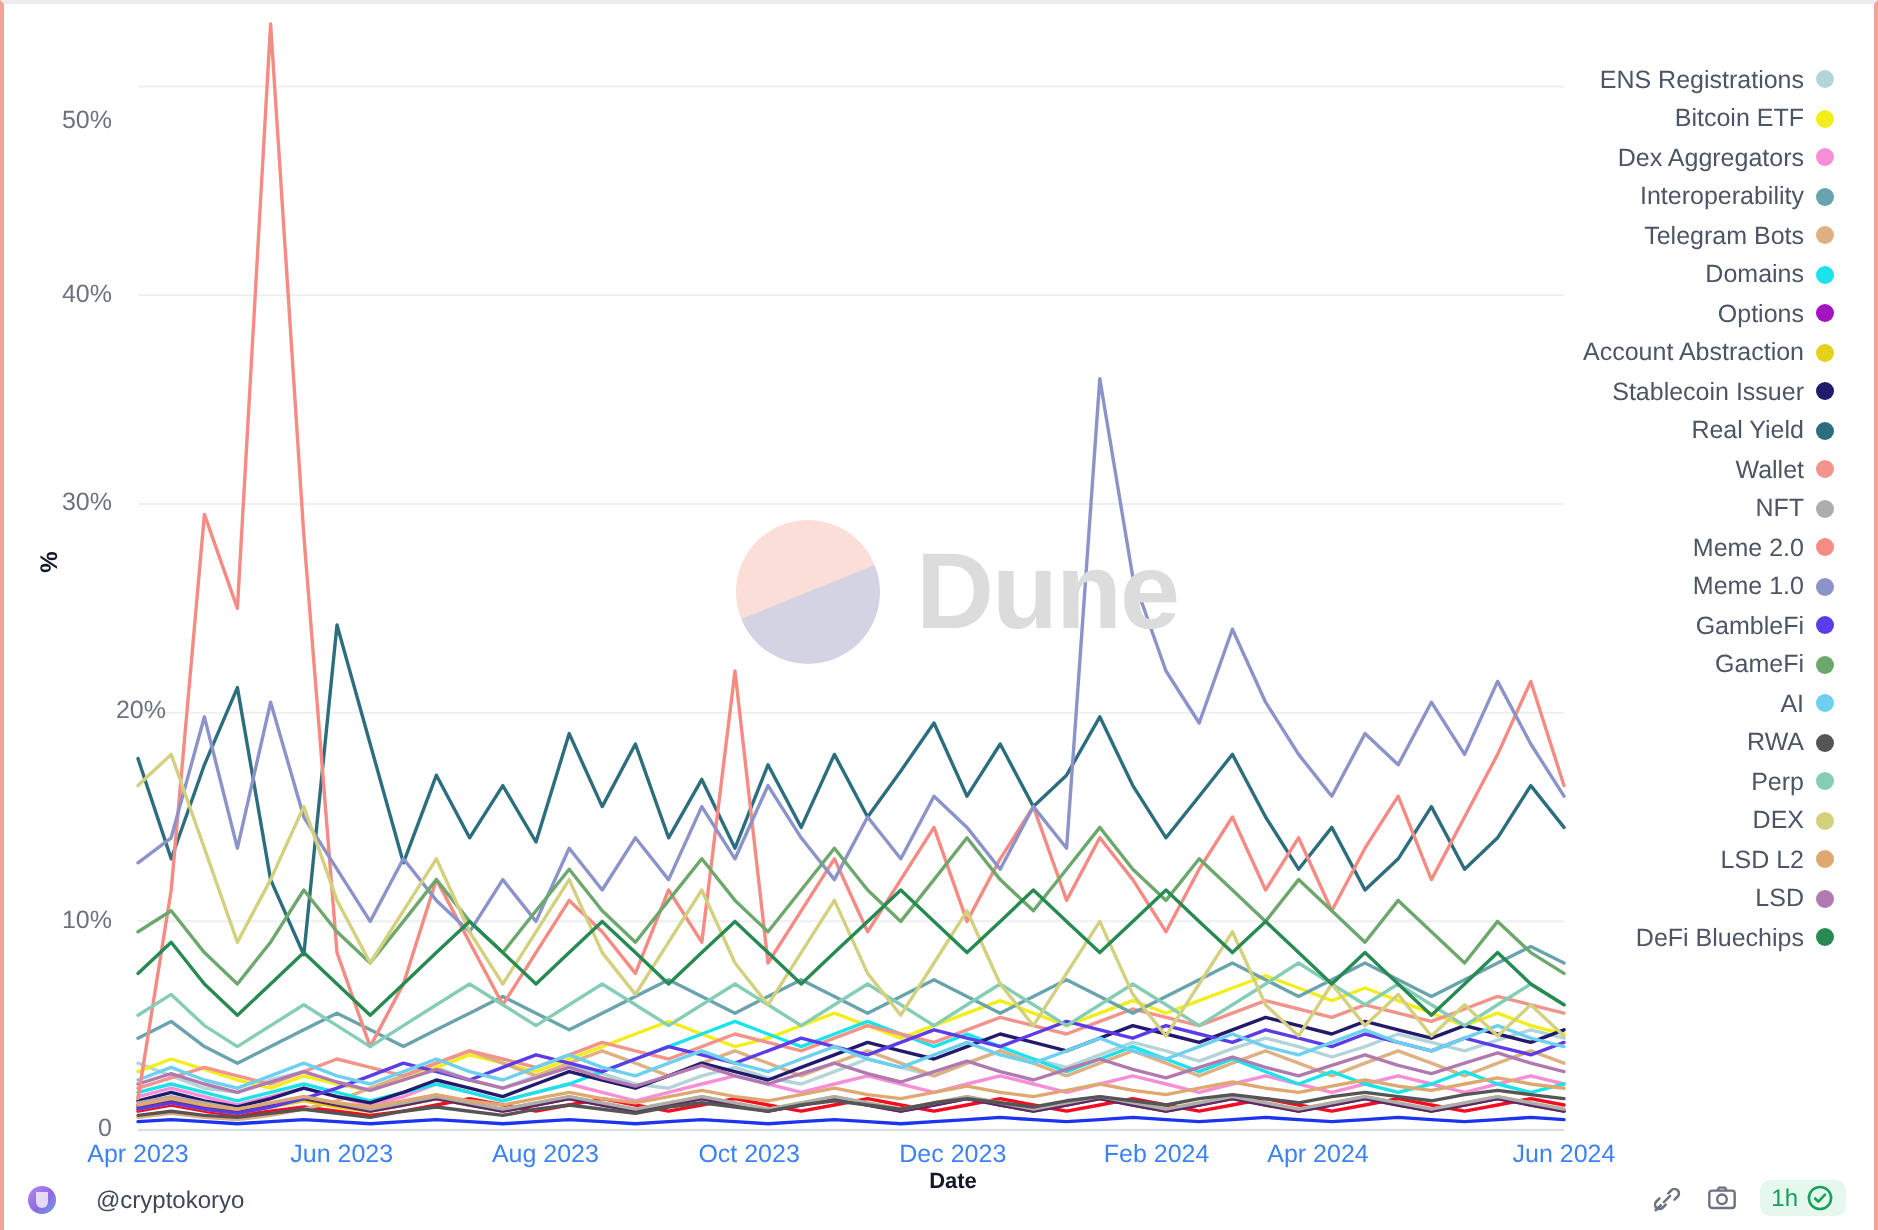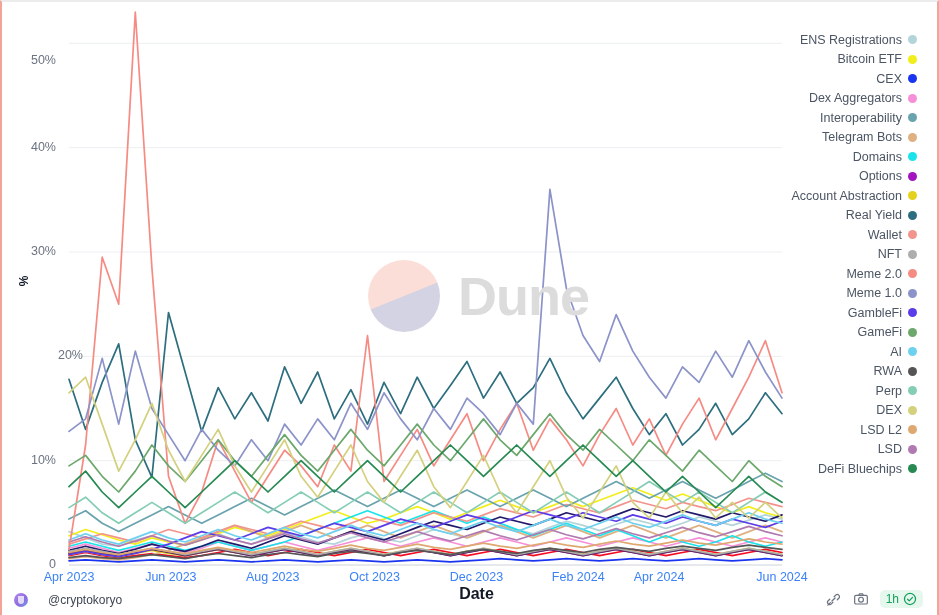"CEX" div.legend-row { html: <div> <div>CEX</div> <div></div> </div> -> none }
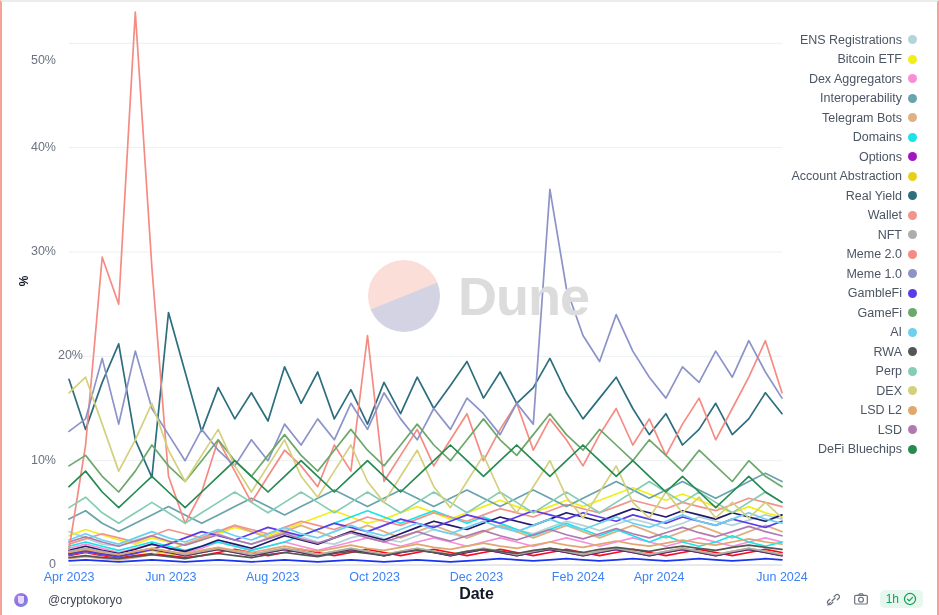"Stablecoin Issuer" div.legend-row { html: none -> <div> <div>Stablecoin Issuer</div> <div></div> </div> }
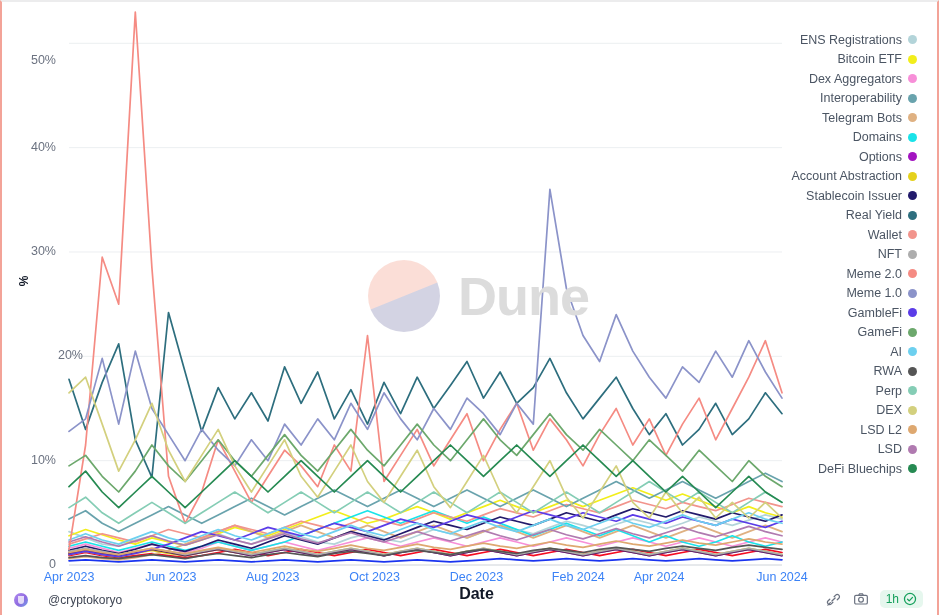"Date" #xlabel { font-size: 16px -> 11px }
